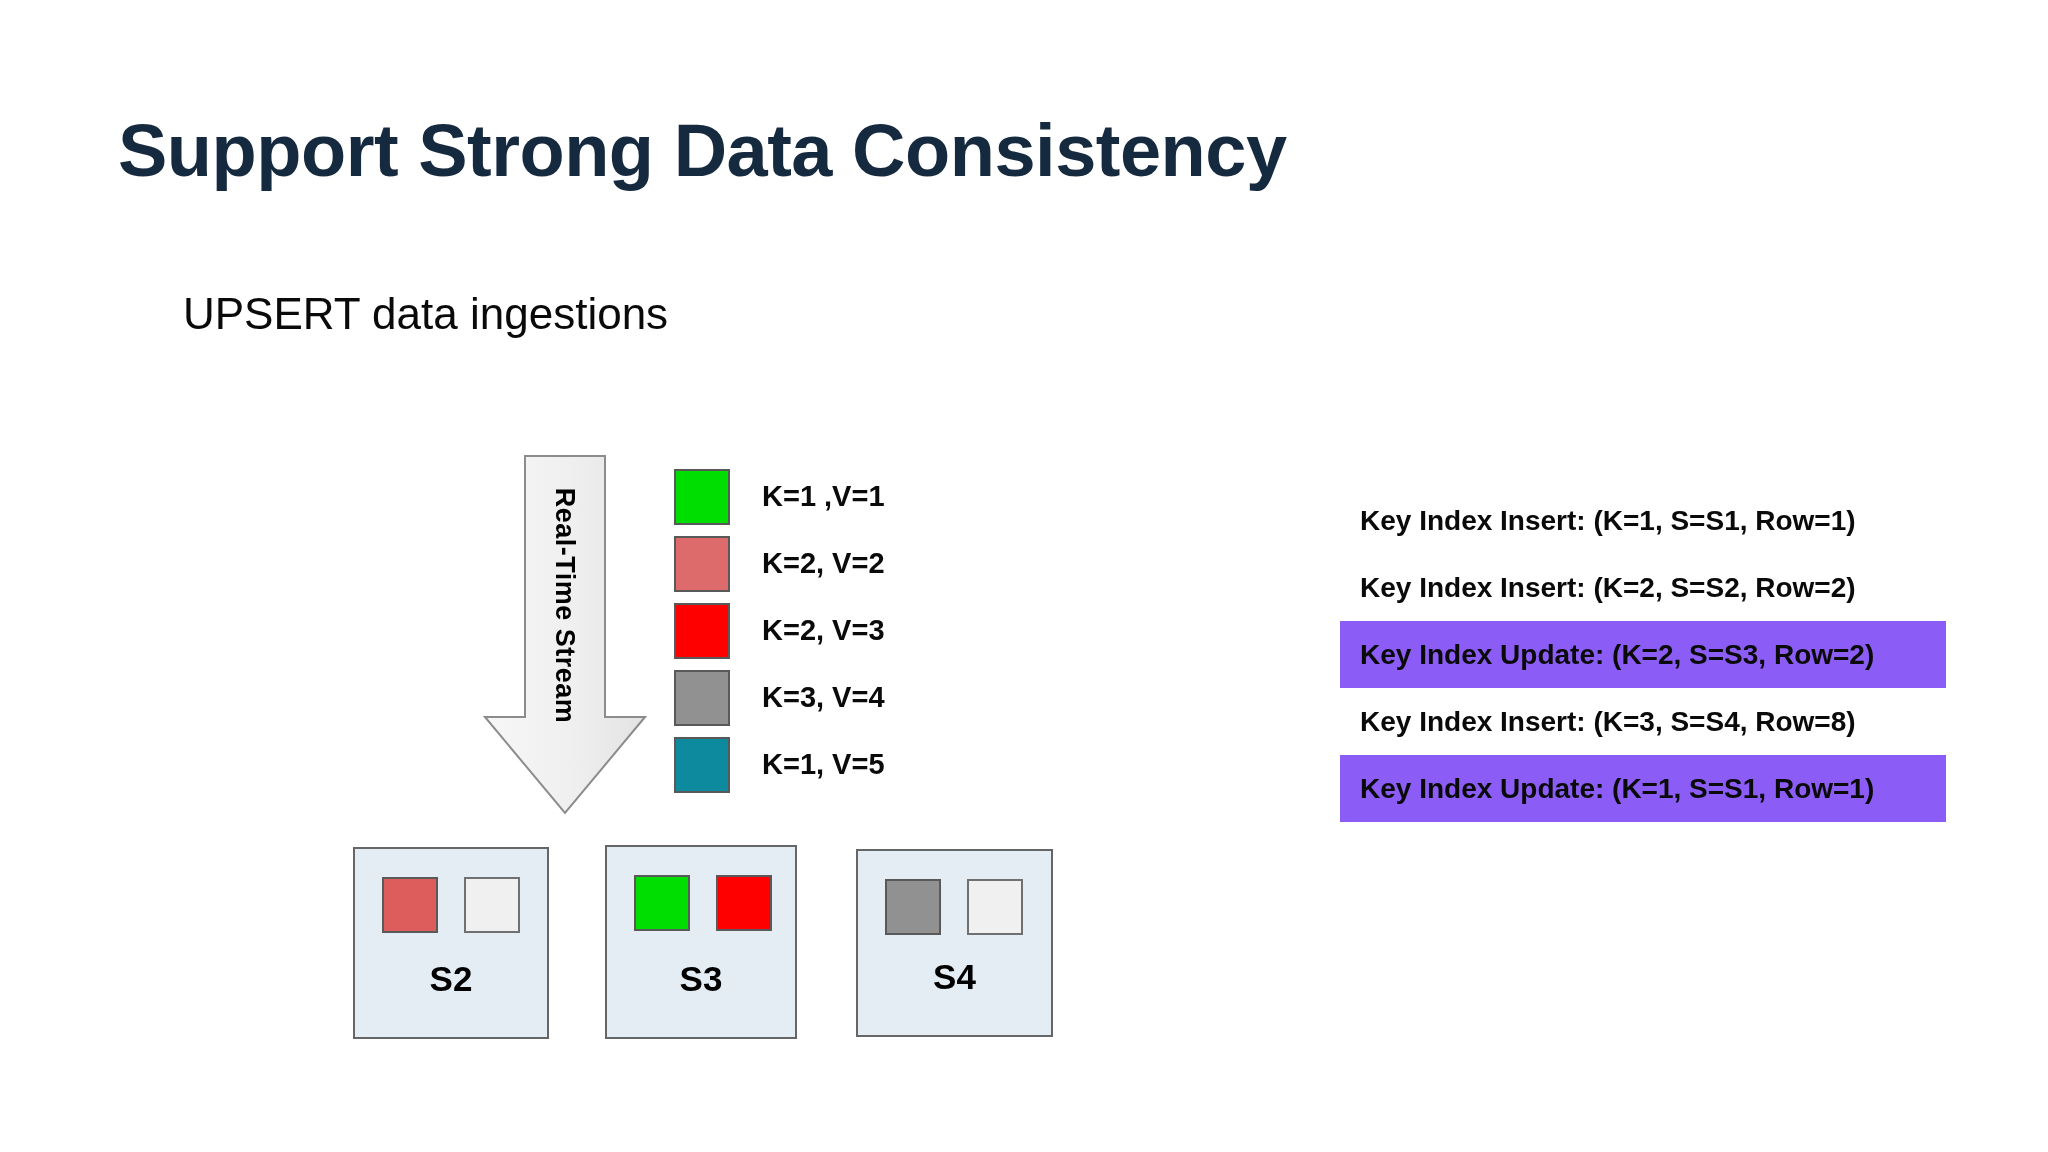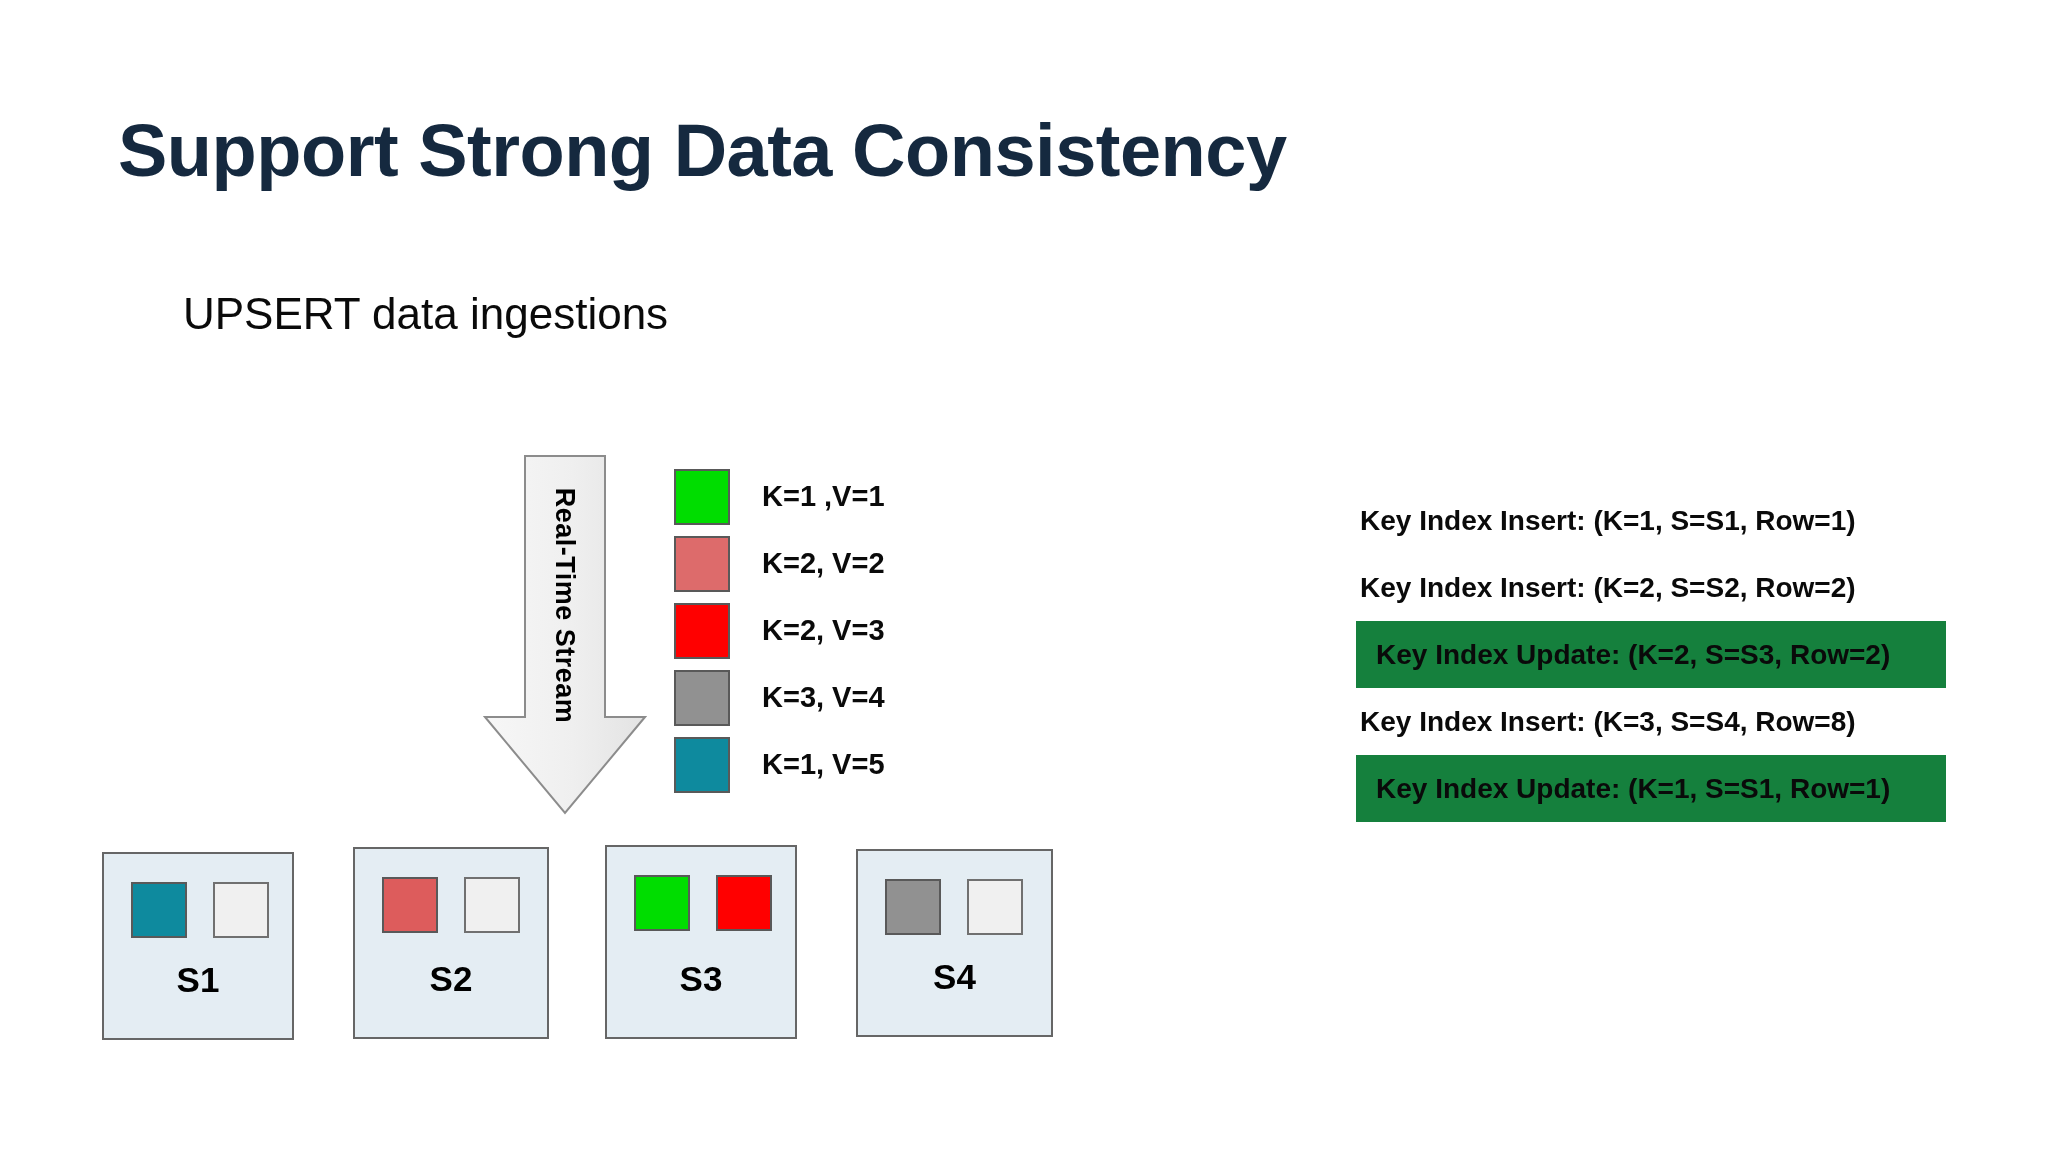"Key Index Update: (K=2, S=S3," .log-row.highlight { background: #15803d -> #8b5cf6; margin-left: 16px -> none }
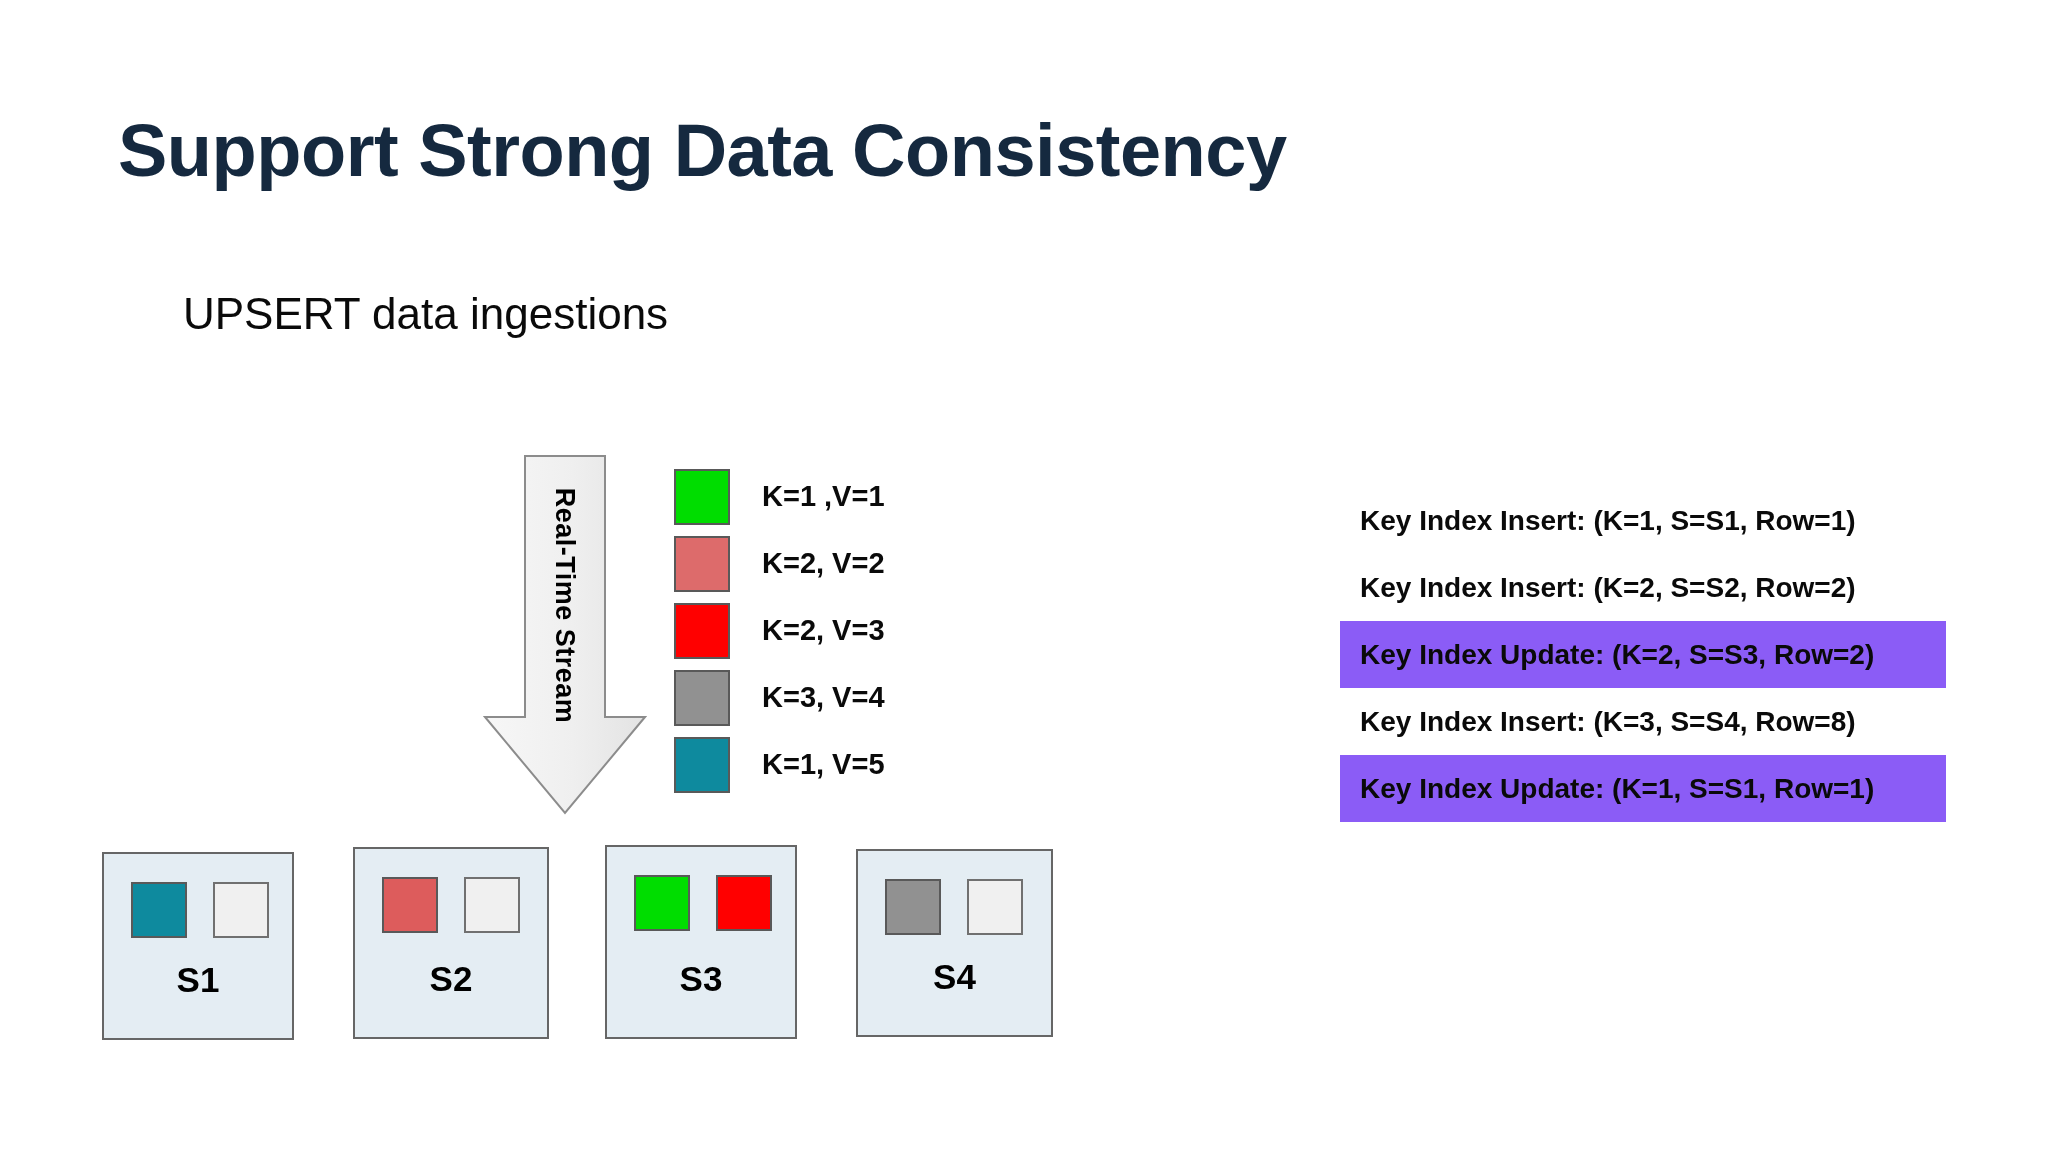"S1" div.segment { html: <div> <div> <div></div> <div></div> </div> <div>S1</div> </div> -> none }
